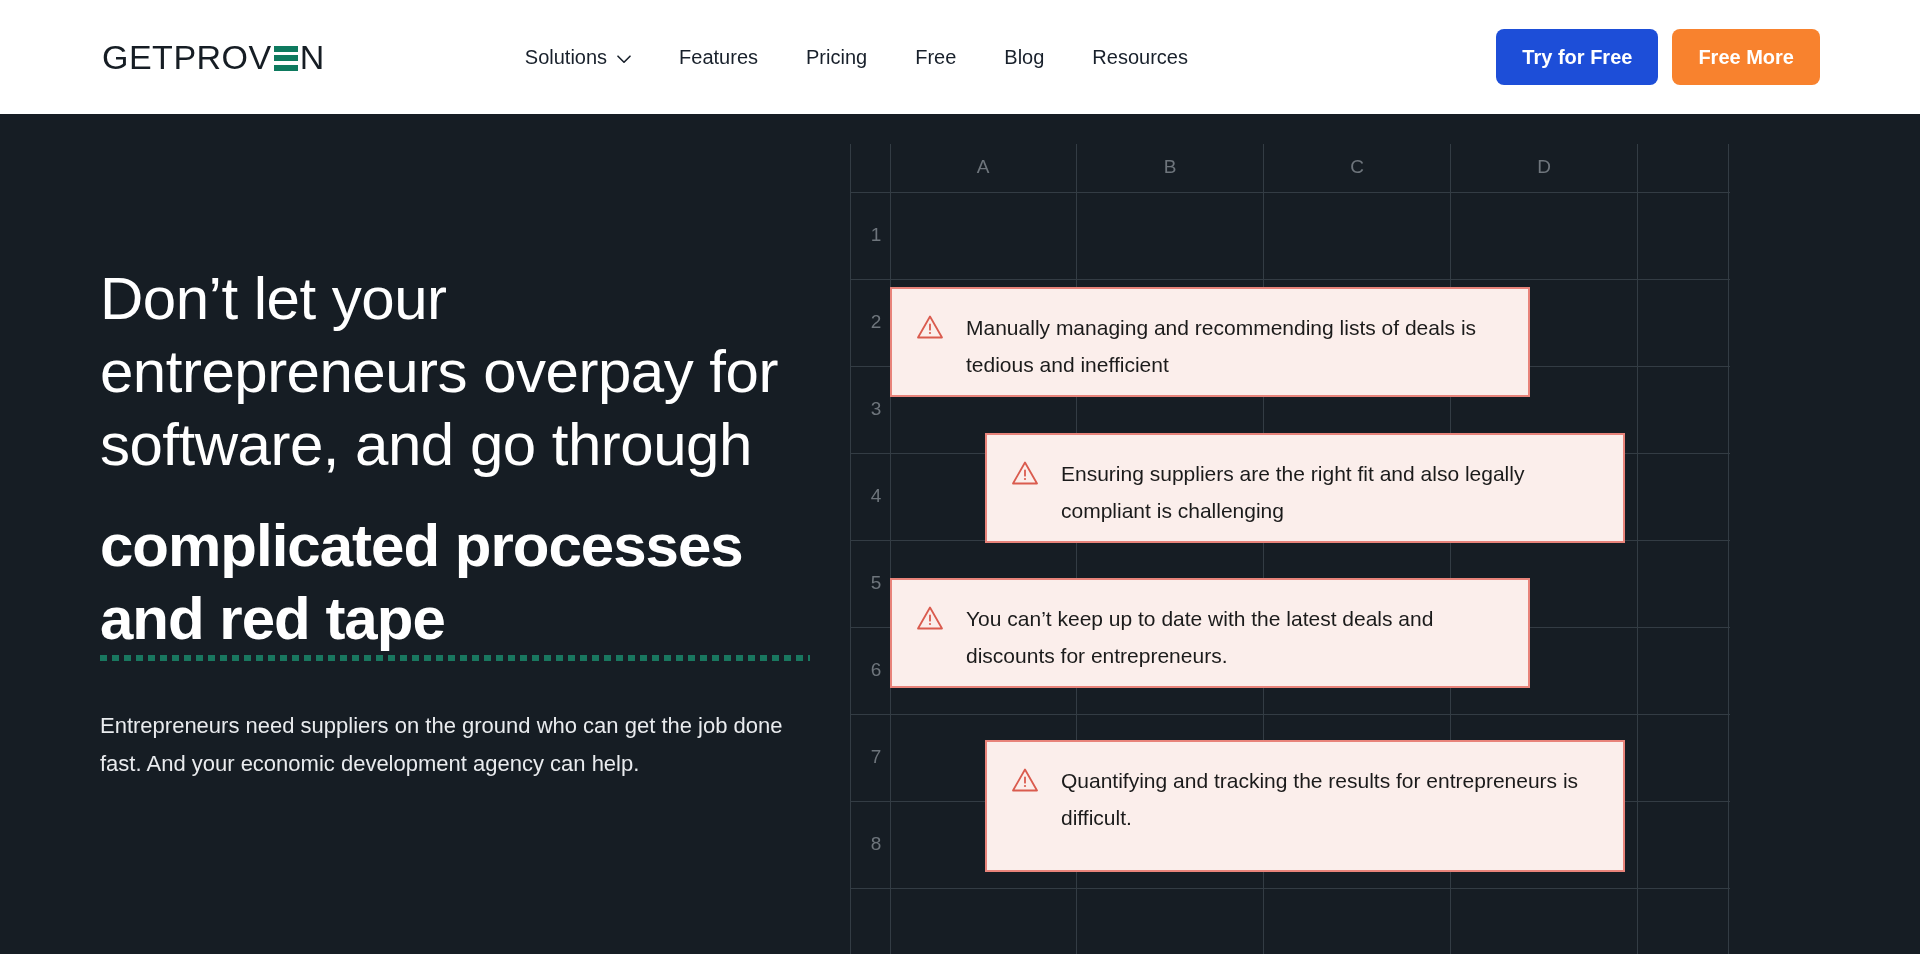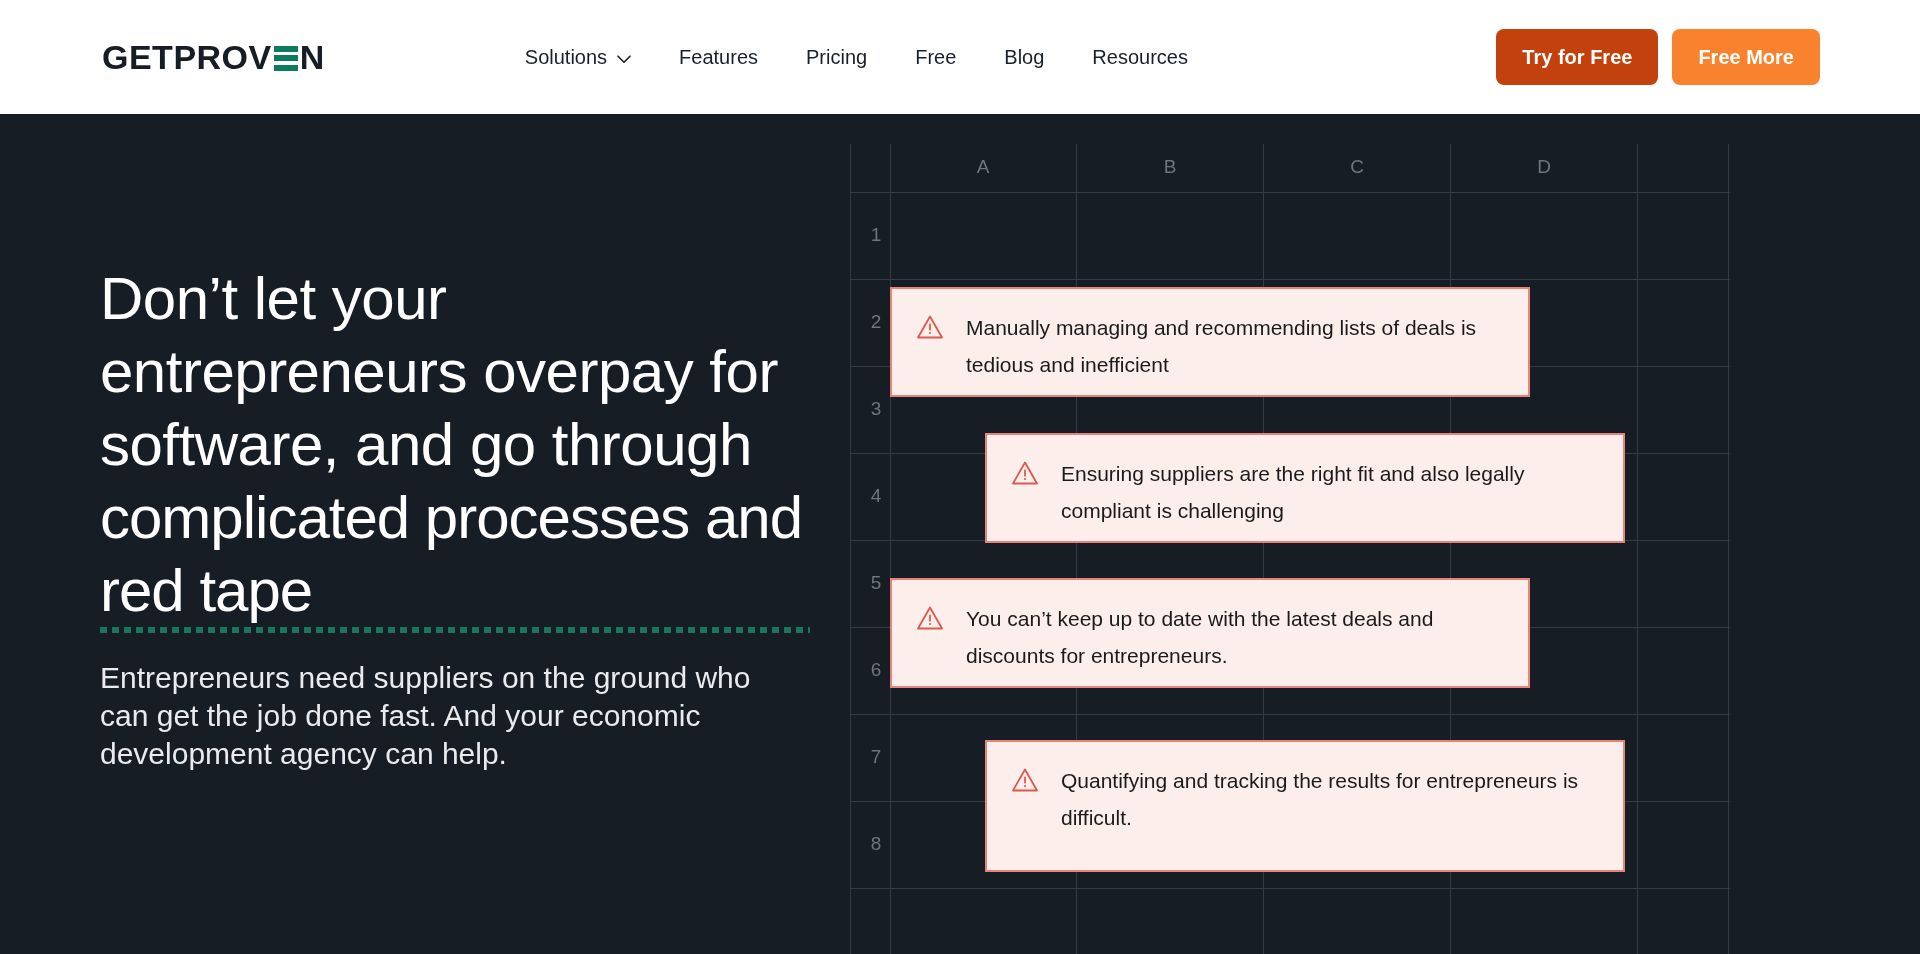"GETPROV" .logo { font-weight: bold -> normal }
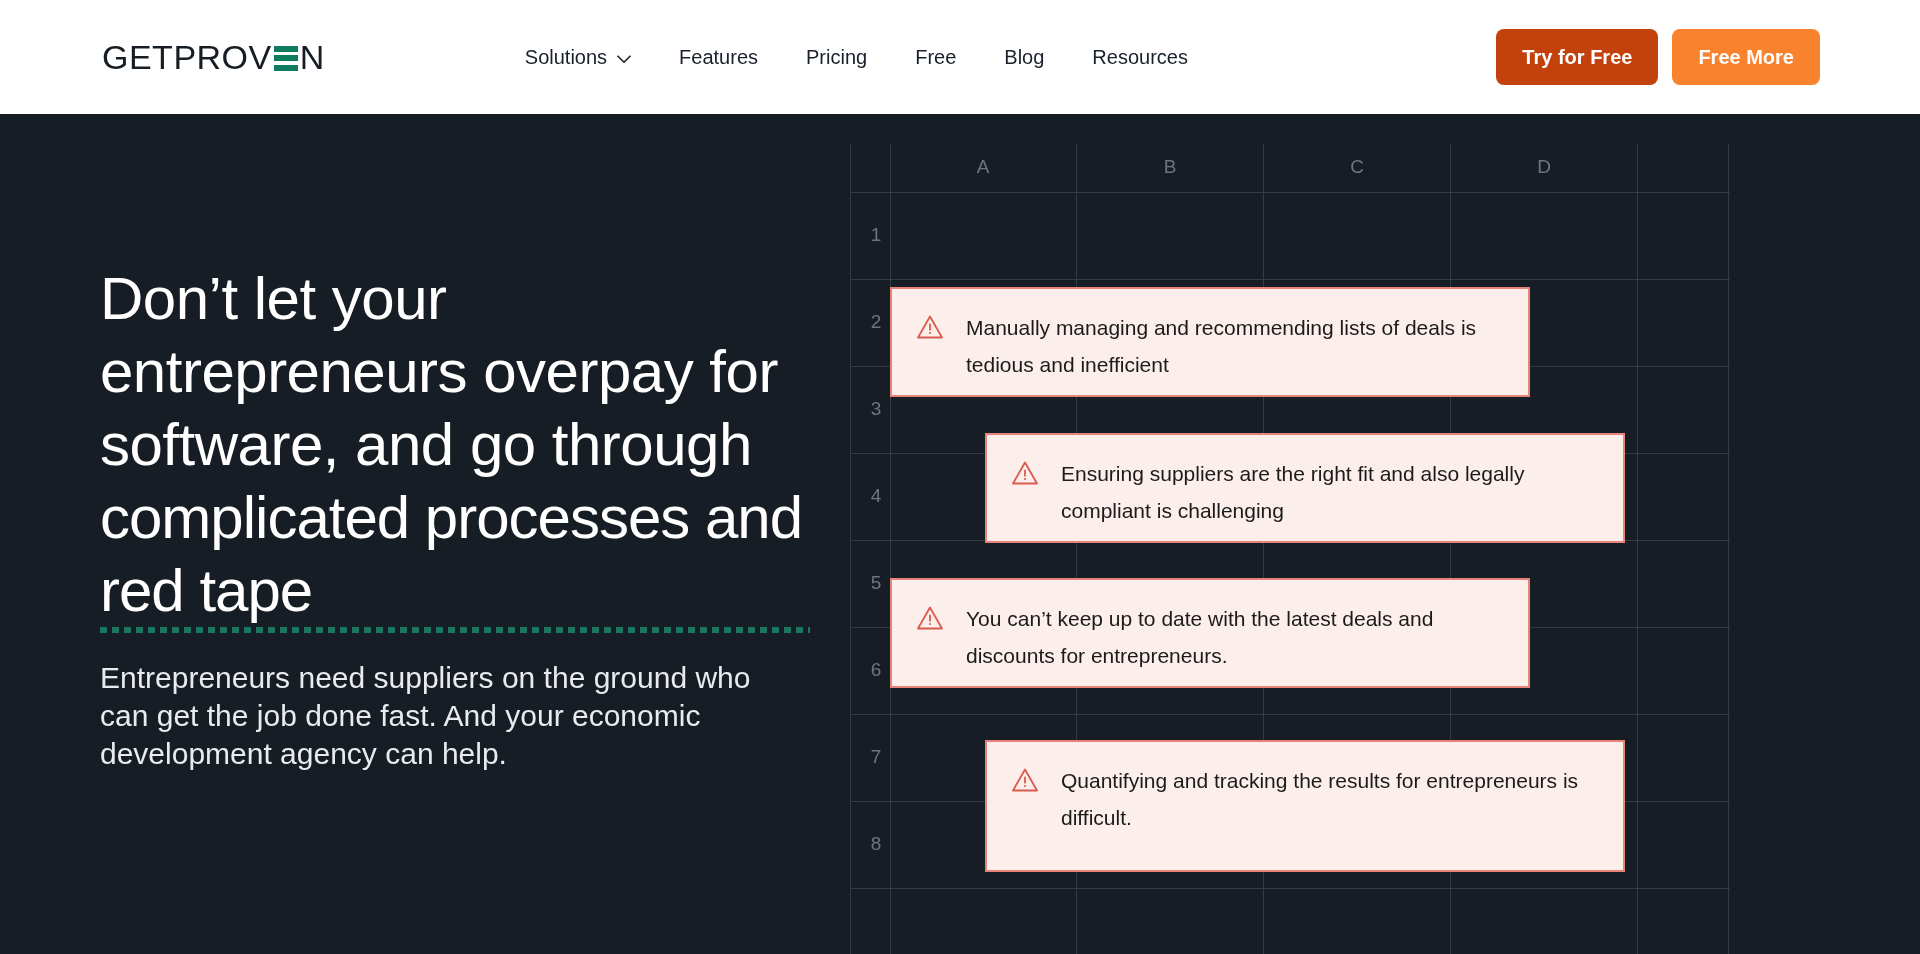"Try for Free" .btn-primary { background: #c2410c -> #1d4ed8 }
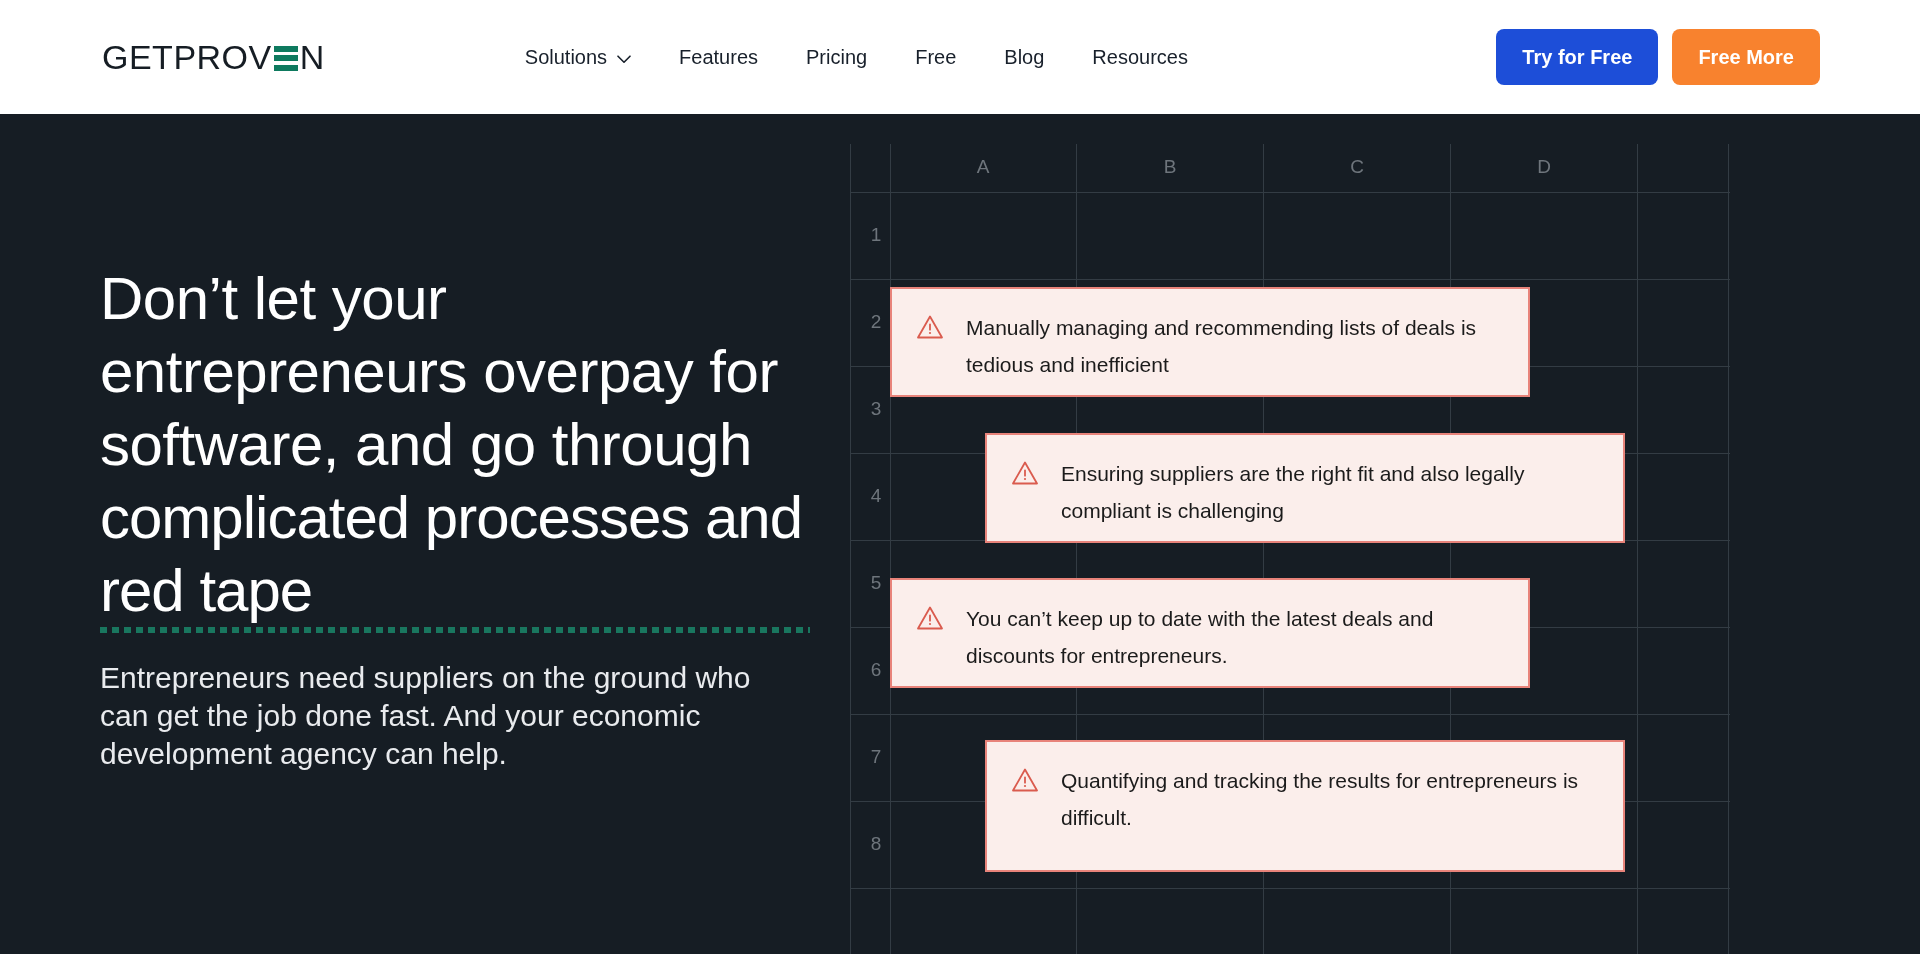"complicated processes and red tape" .headline .strong { font-weight: normal -> bold; margin-top: none -> 28px }
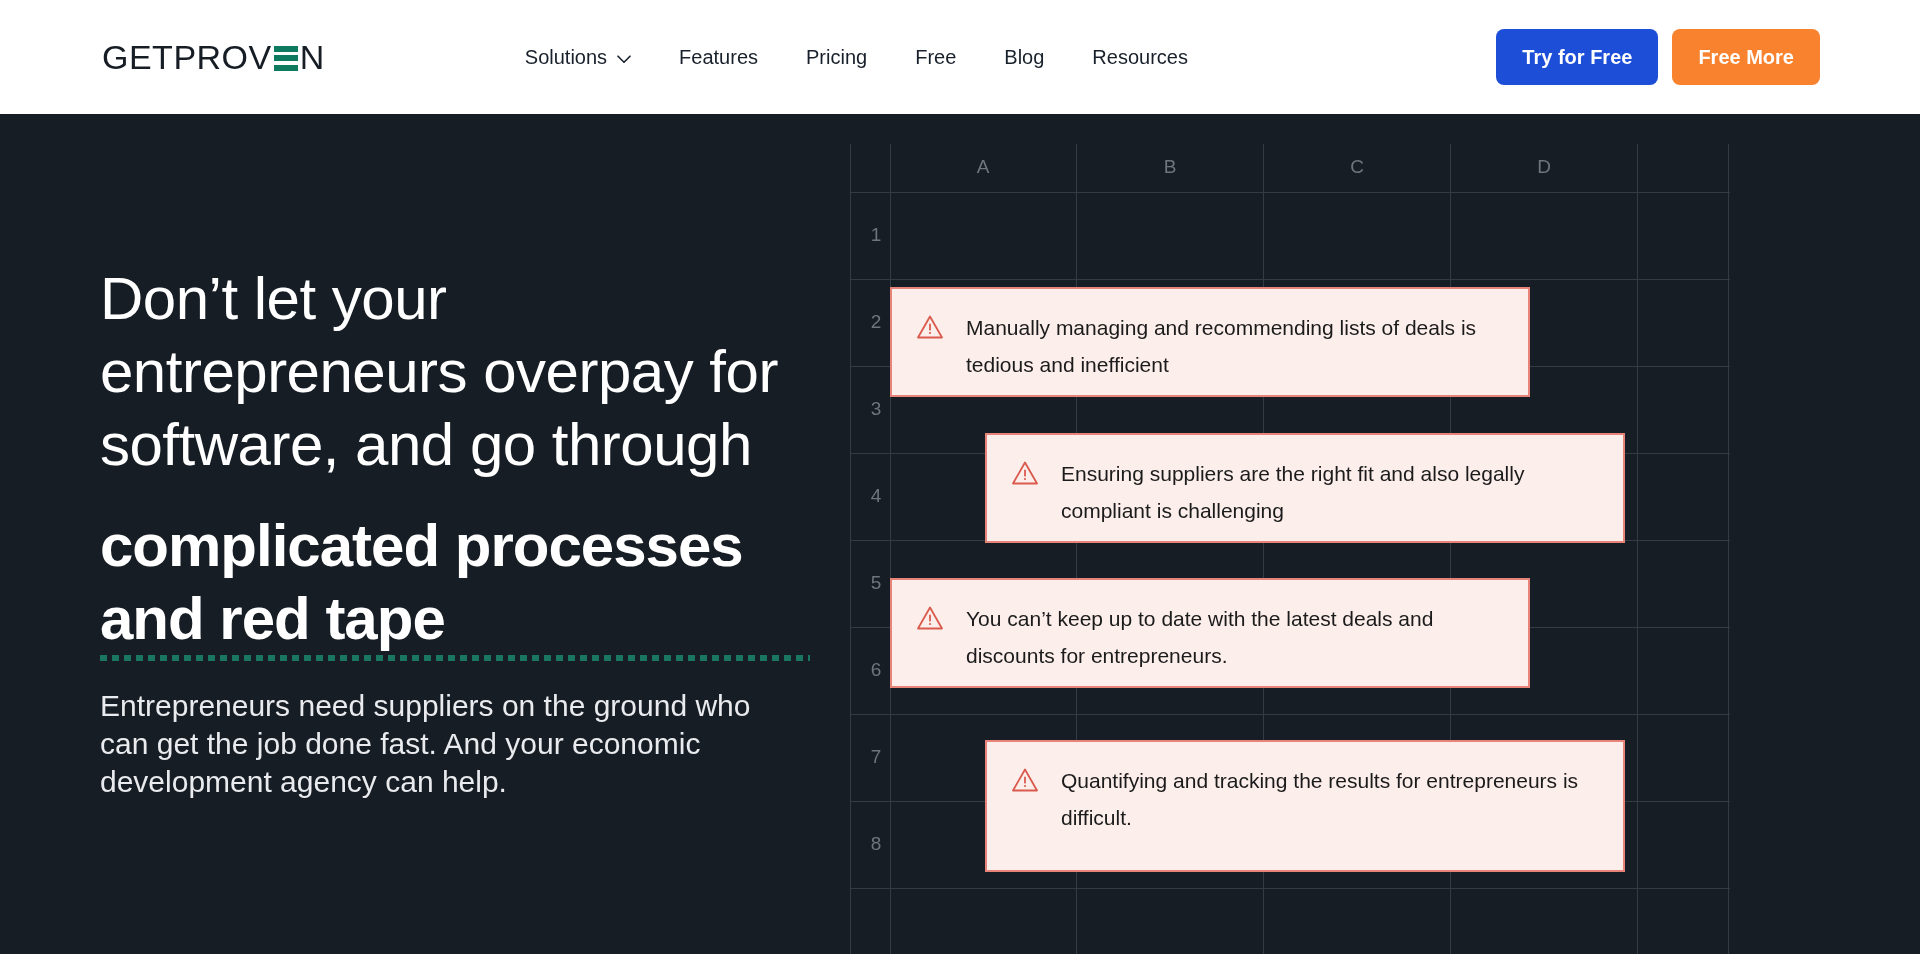"Entrepreneurs need suppliers on the" .subhead { font-size: 30px -> 22px; margin-top: 32px -> 52px }
